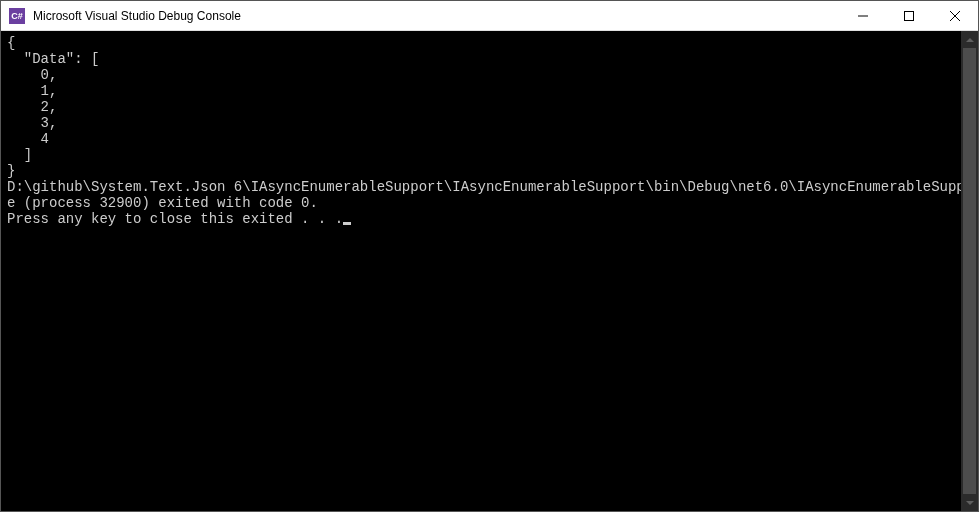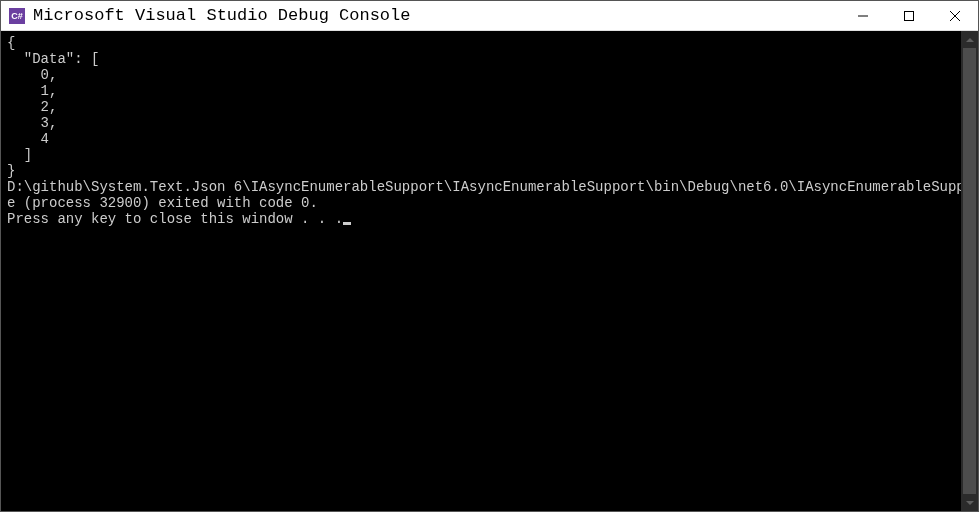"Microsoft Visual Studio Debug Console" .titlebar-text { font-family: Liberation Mono, monospace -> none; font-size: 17px -> 12px }
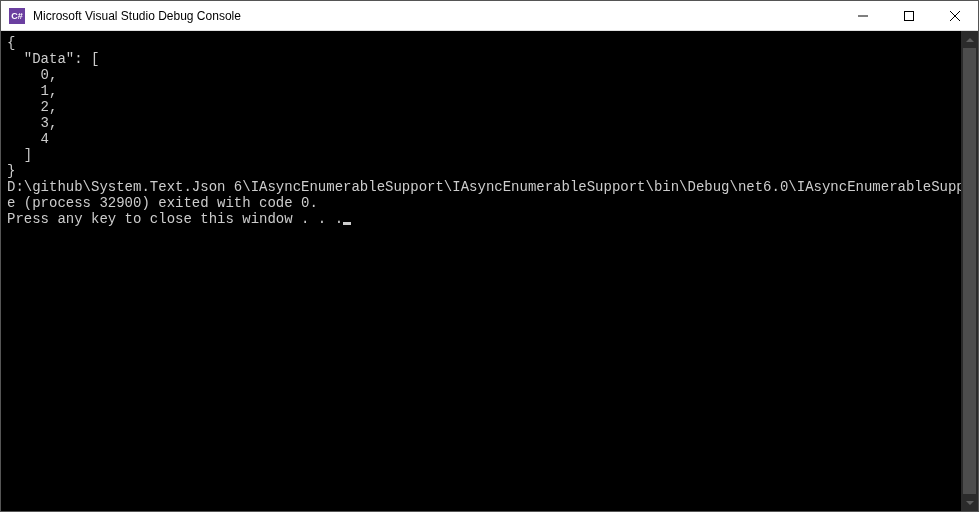"Press any key to close" span { text: window -> exited }
